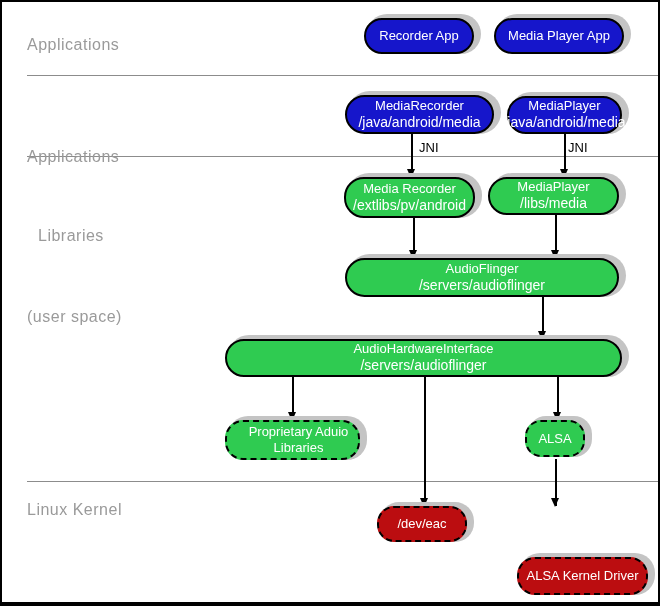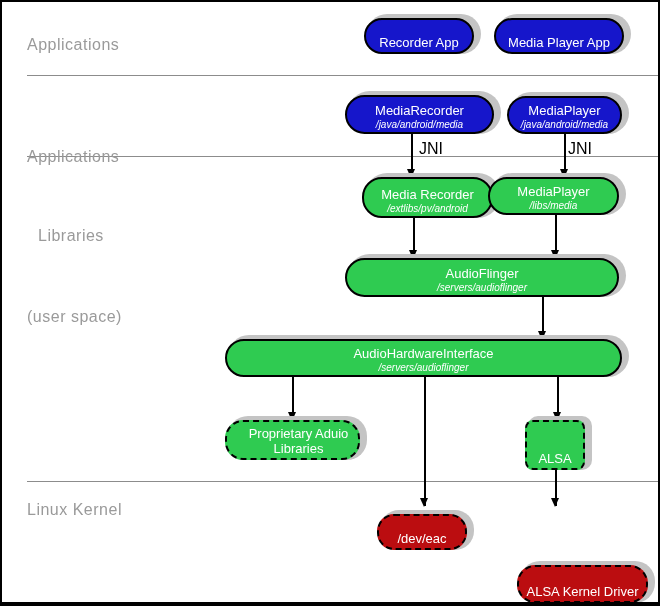"Recorder App" .node { justify-content: flex-end -> center }
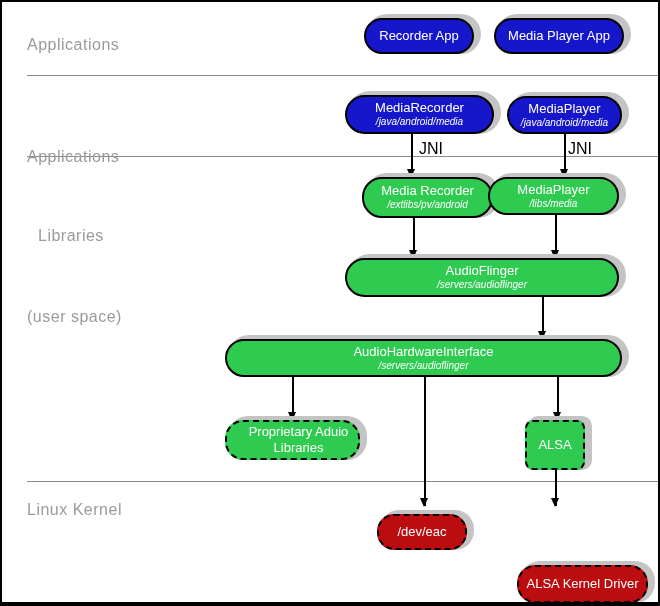"/java/android/media" .node .path { font-size: 10px -> 14px; font-style: italic -> none }
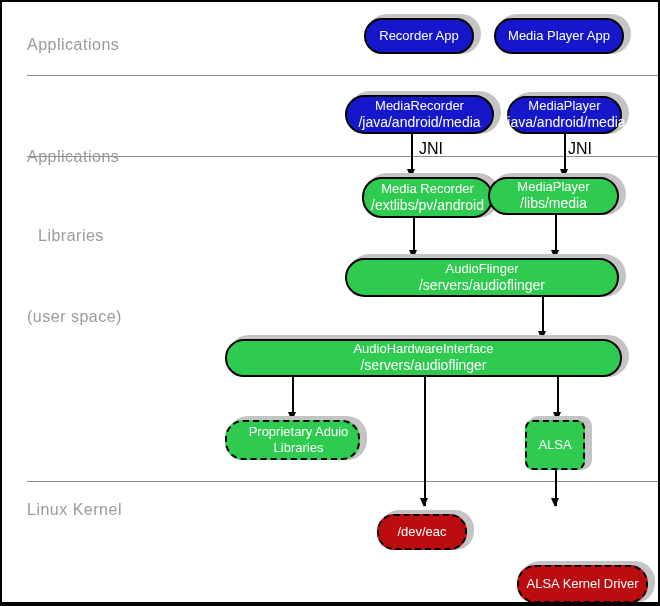"JNI" .edge-label { font-size: 16px -> 13px }
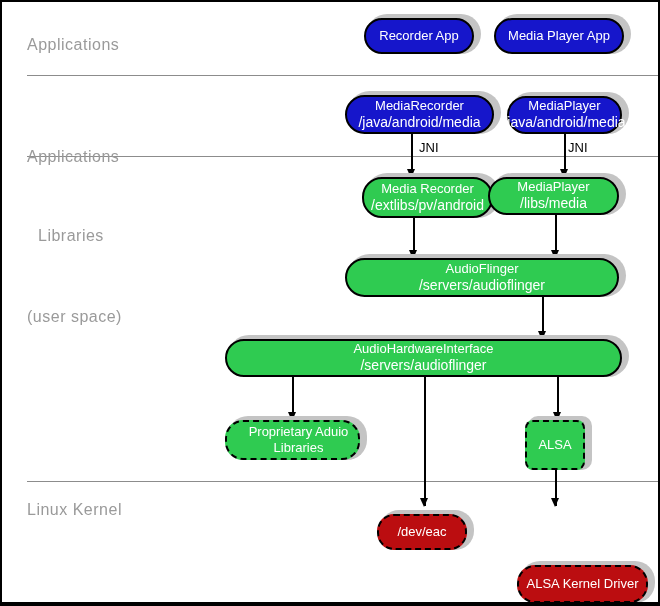"Media Recorder" .n-mediarecorder-lib { left: 360px -> 342px }
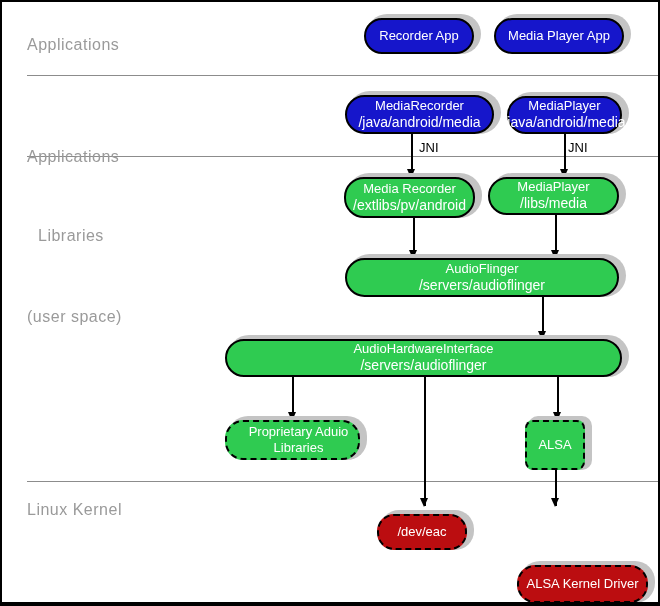"ALSA" .n-alsa { border-radius: 8px -> 16px; height: 50px -> 37px }
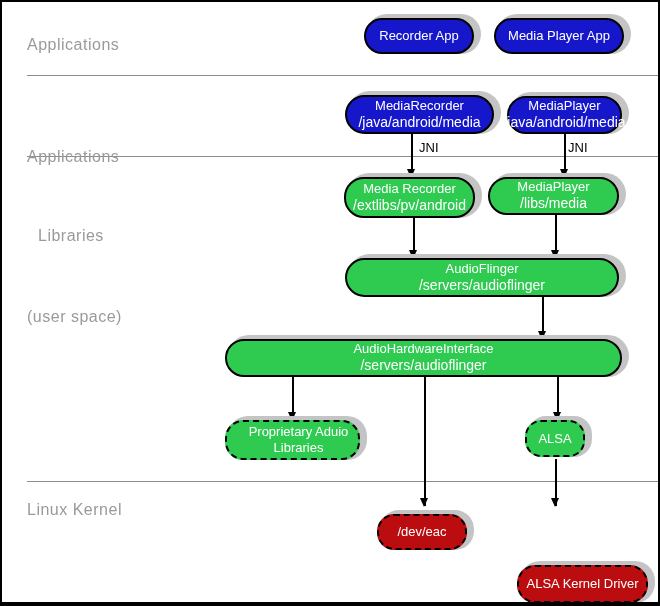"/dev/eac" .red { margin-top: 8px -> none }
